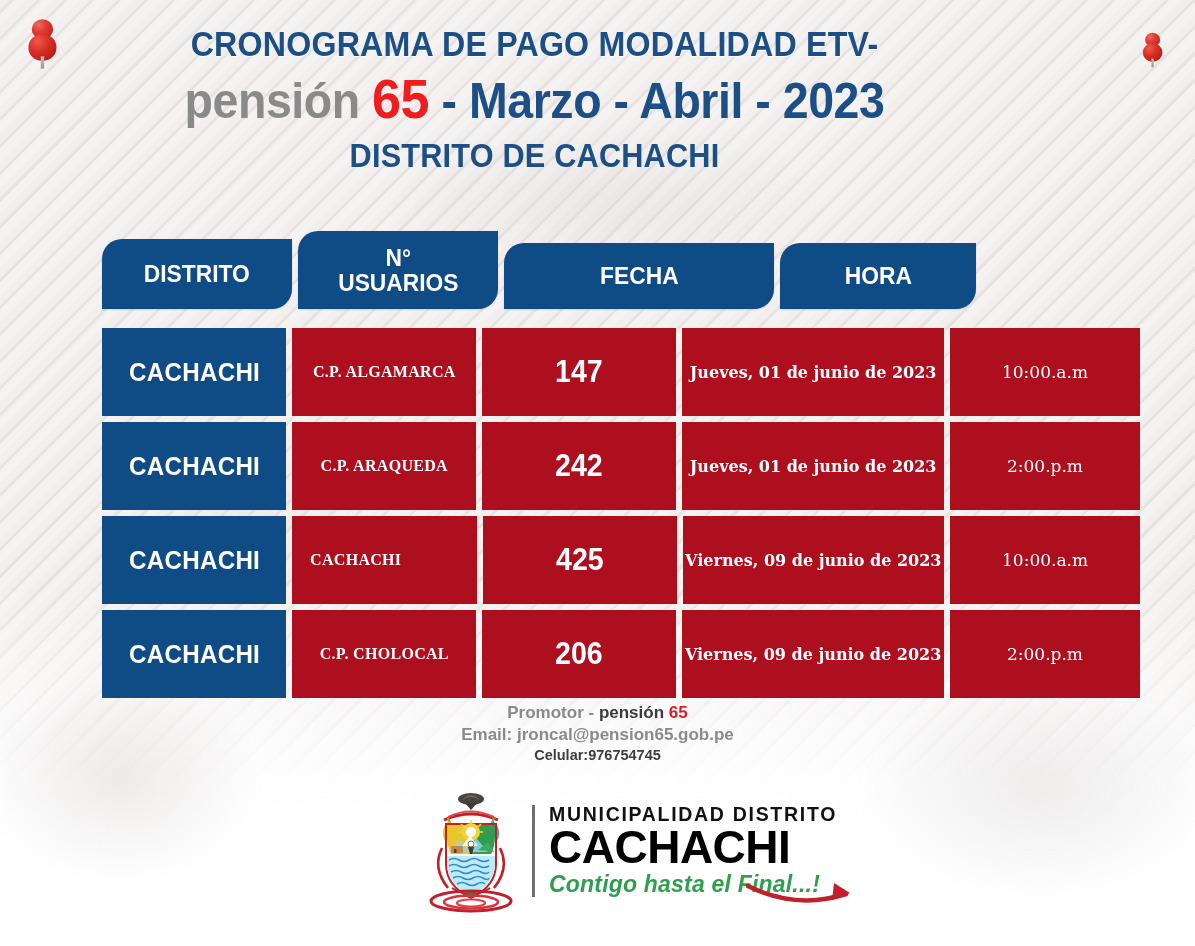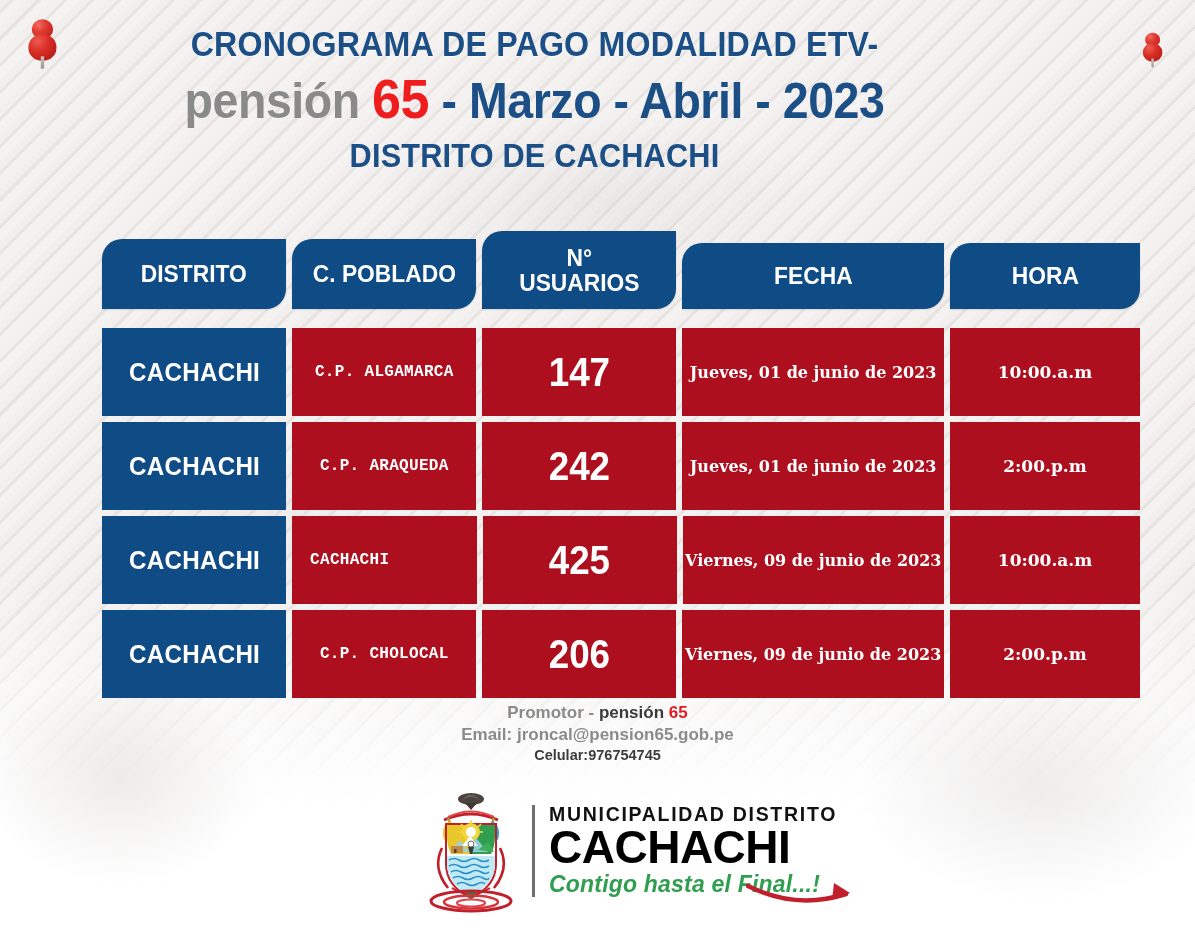"C. POBLADO" div.th { html: <div> <span>C. POBLADO</span> </div> -> none }
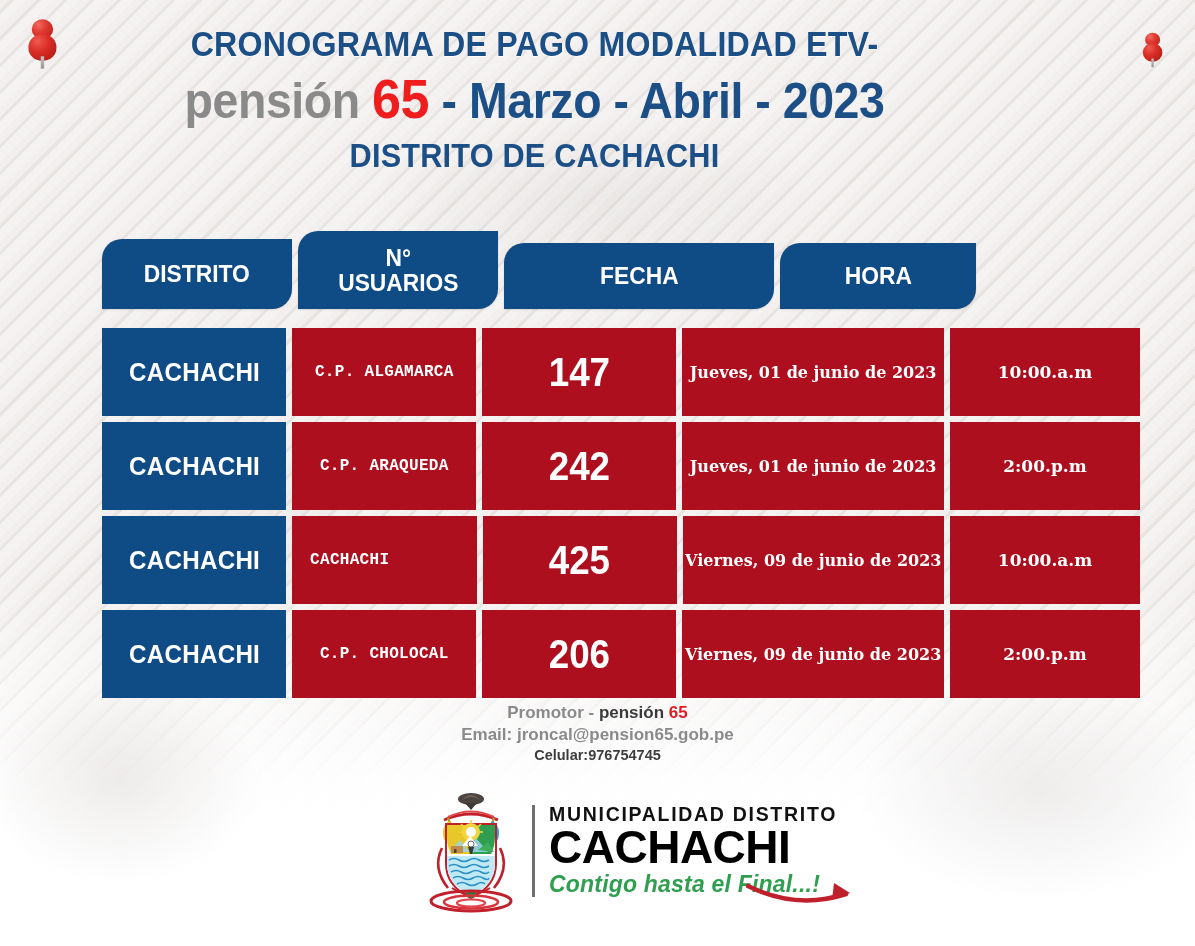"C.P. ALGAMARCA" .td.poblado { font-family: Liberation Mono, monospace -> Liberation Serif, serif }
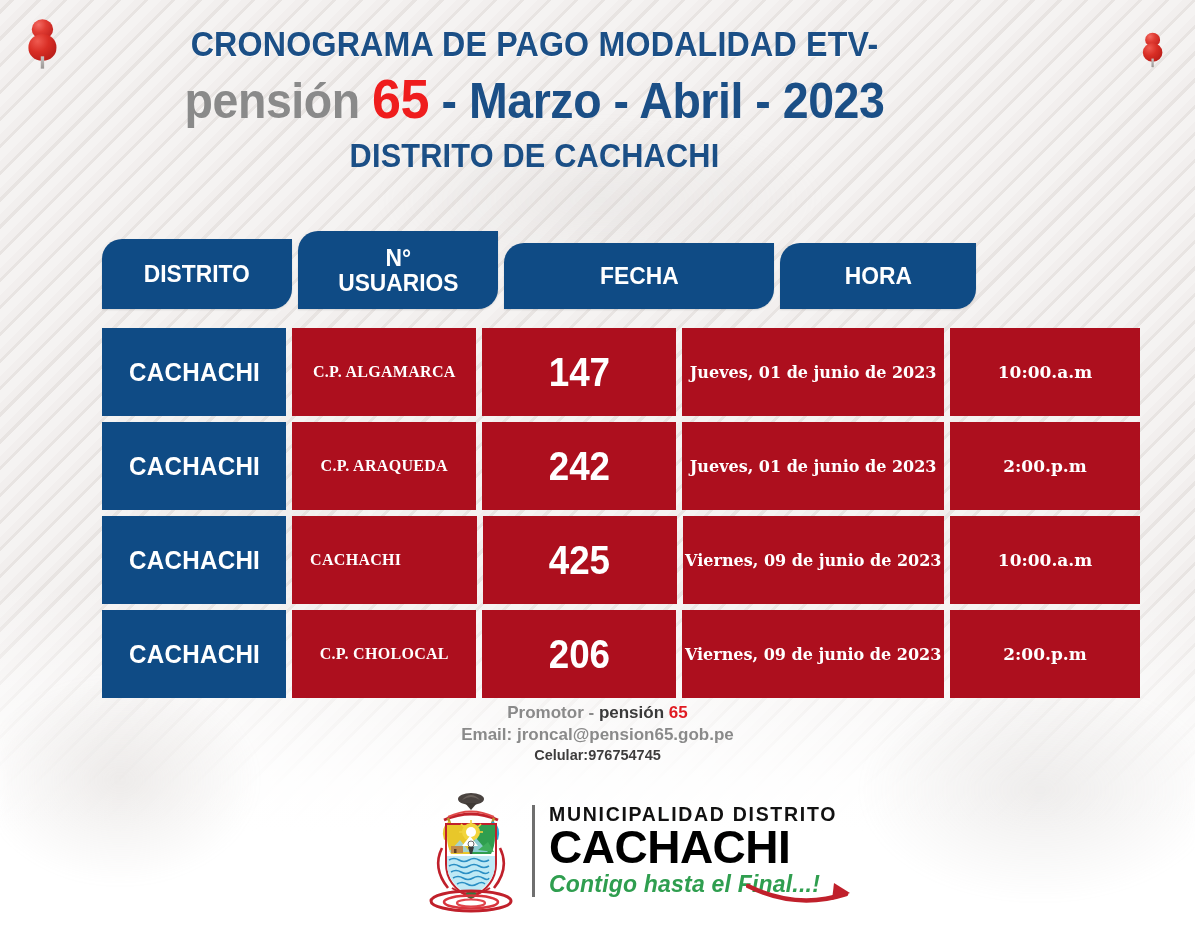"147" .td.usuarios { font-size: 40px -> 31px }
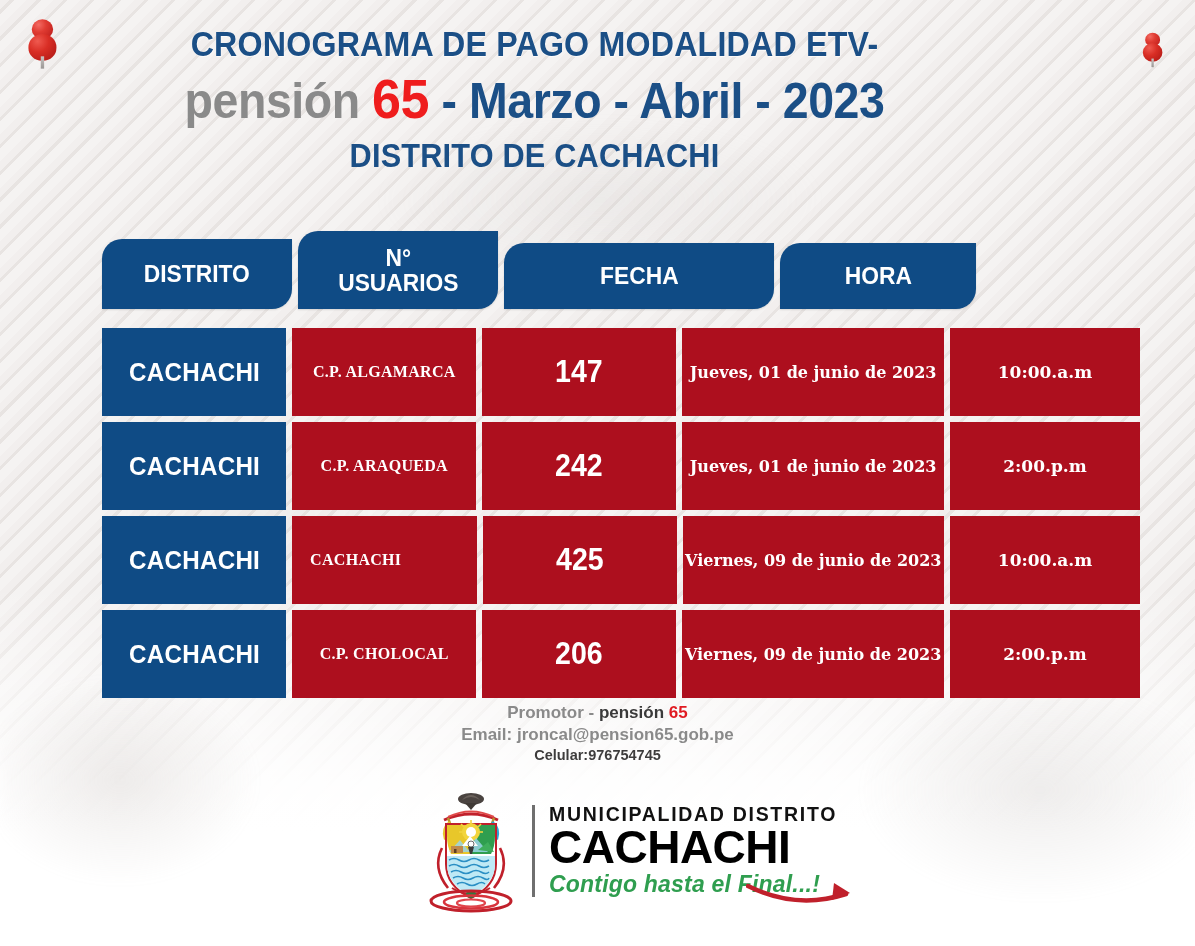"10:00.a.m" .td.hora { font-weight: bold -> normal }
